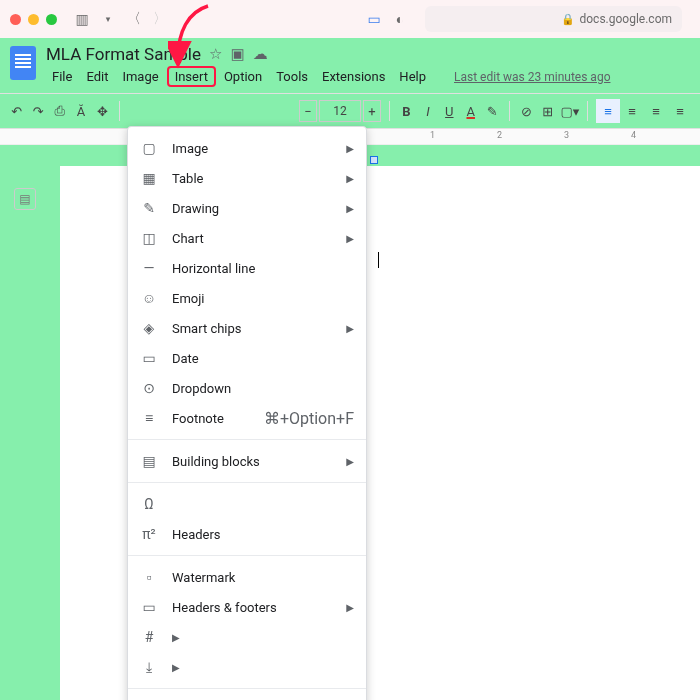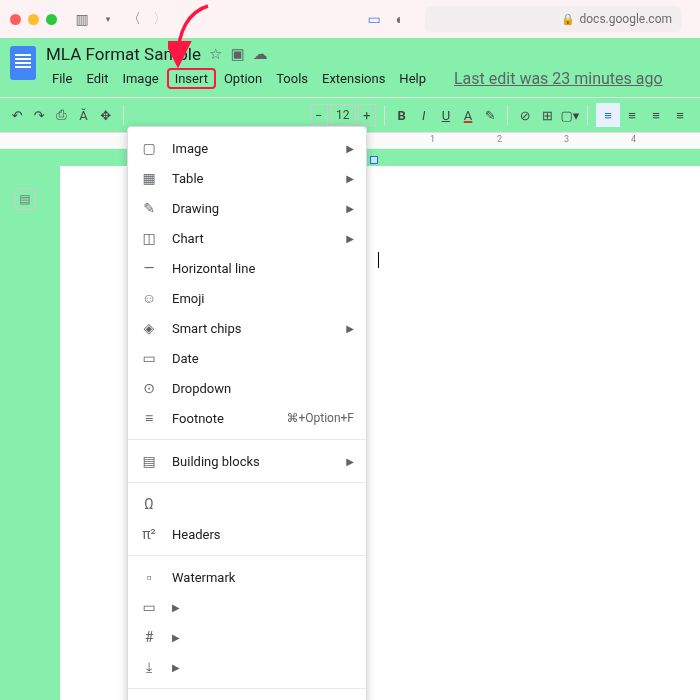"Last edit was 23 minutes" .lastedit { font-size: 16px -> 12px }
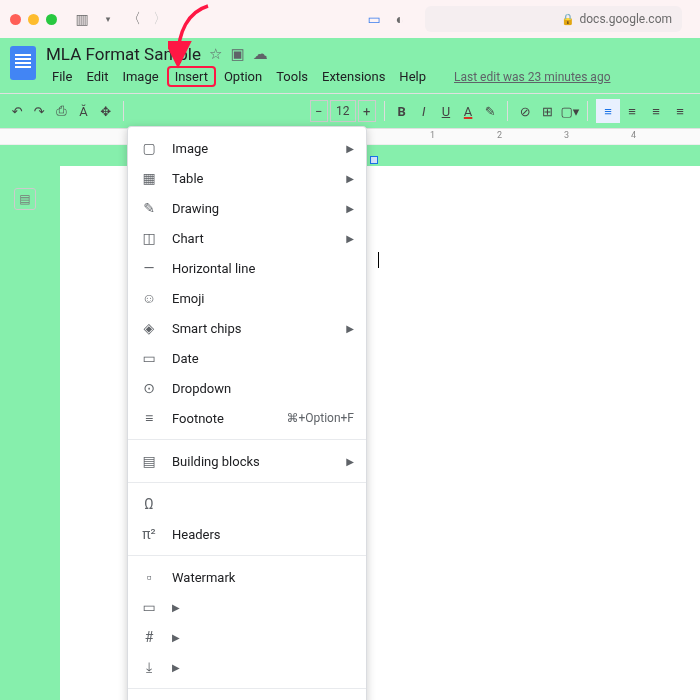"12" .fsval { width: 26px -> 42px }
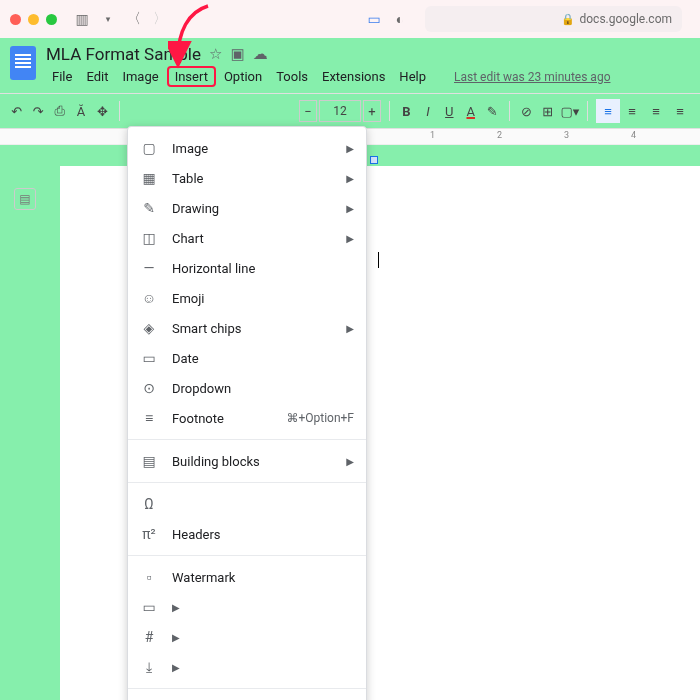"⌘+Option+F" .mi .sc { font-size: 12px -> 16px }
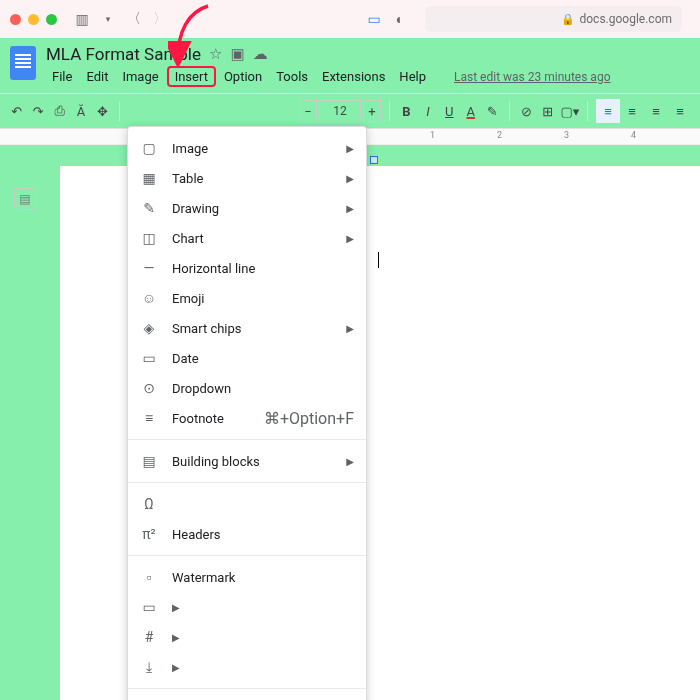"Headers & footers" span.lbl { html: none -> <span>Headers &amp; footers</span> }
